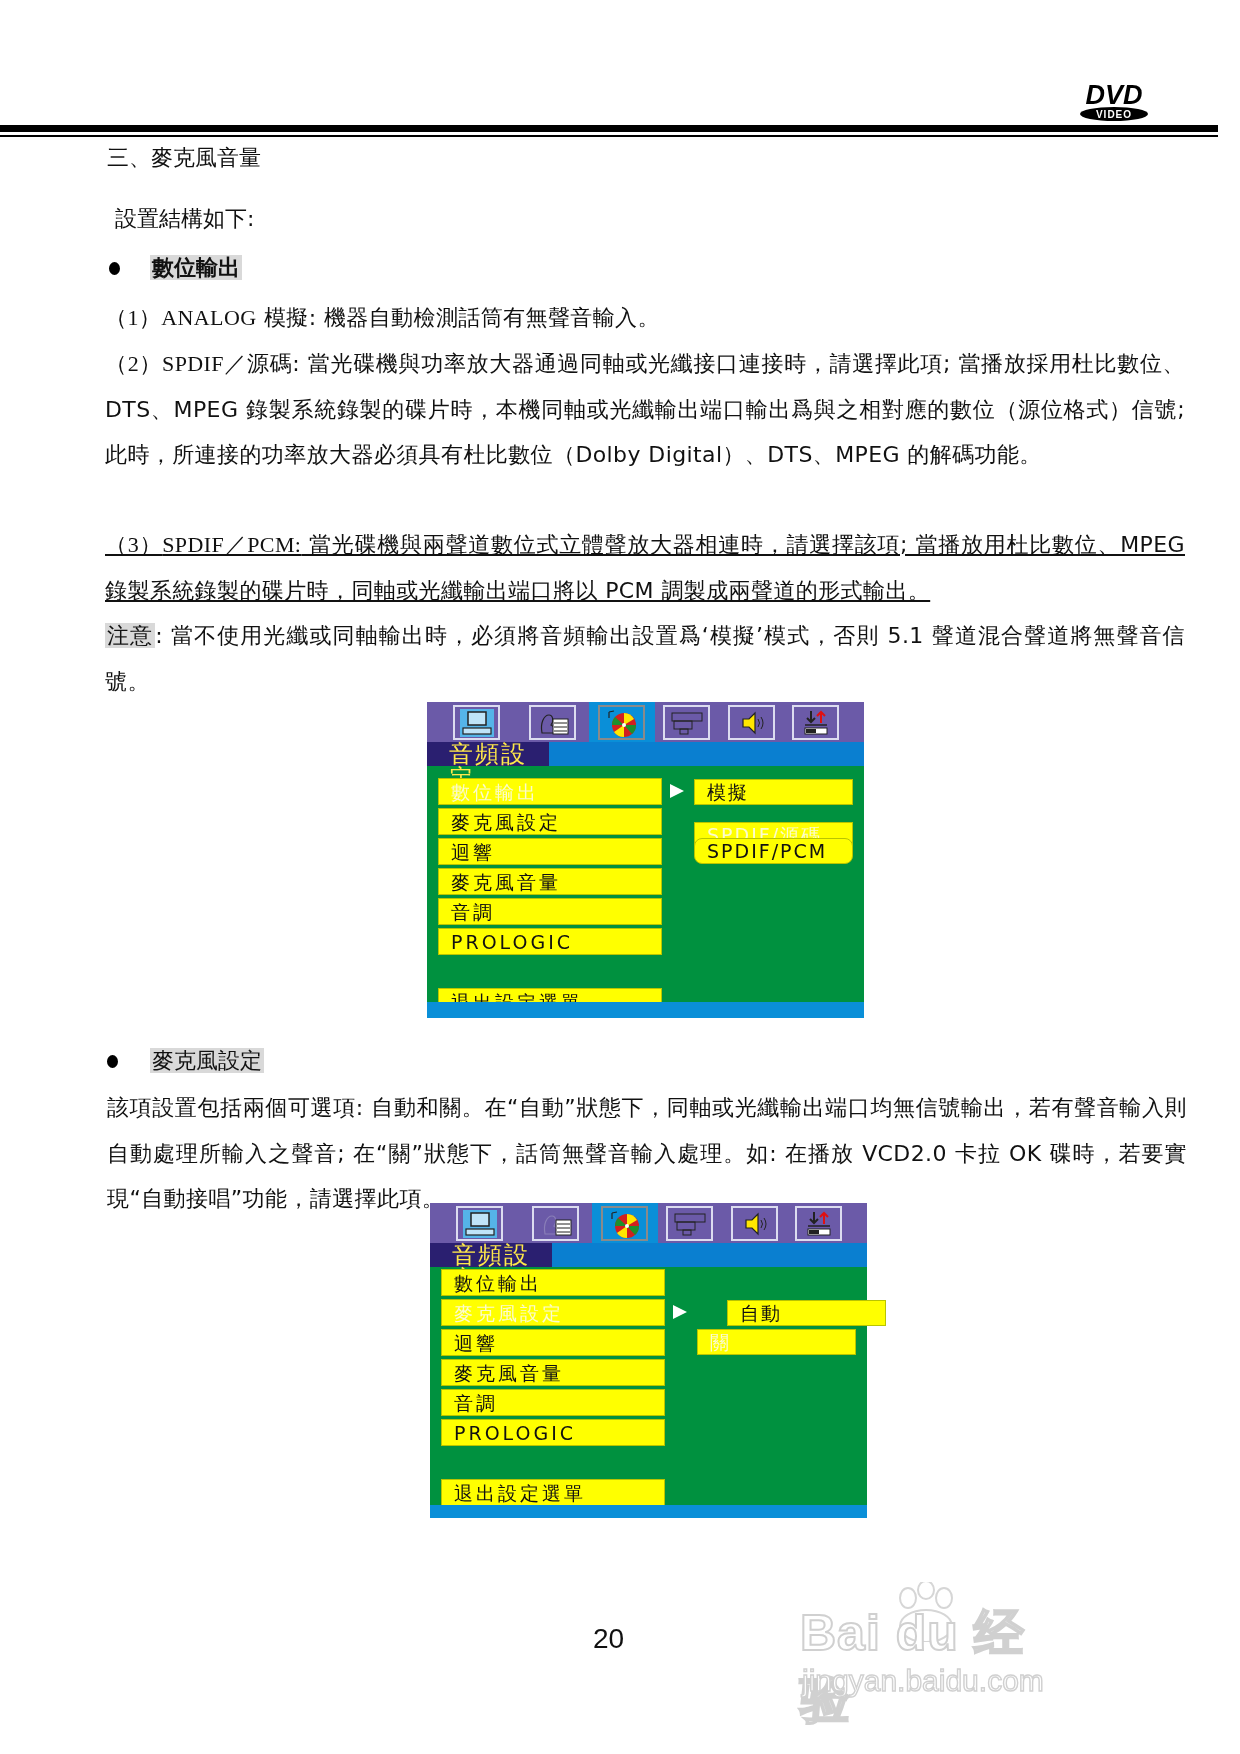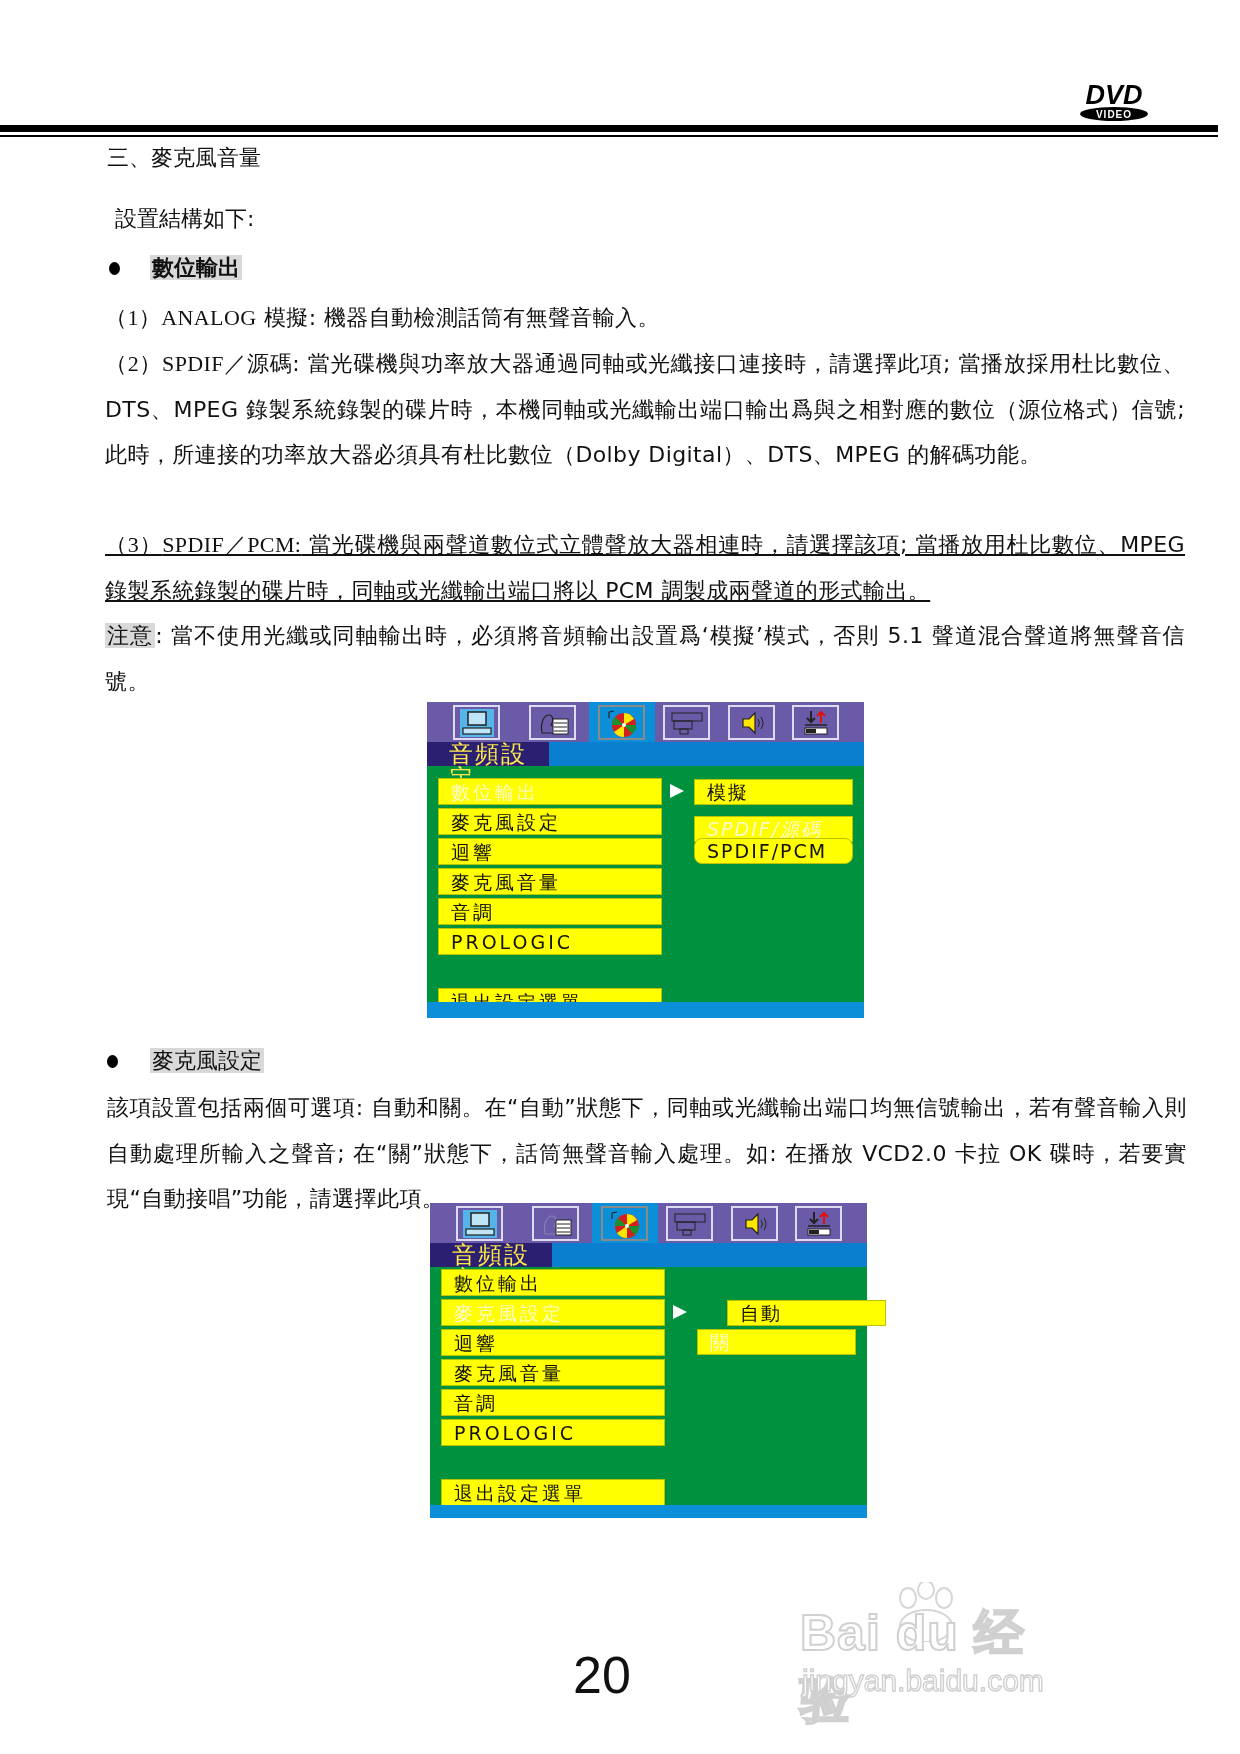"SPDIF/源碼" div.sub { font-style: italic -> none; top: 114px -> 120px }
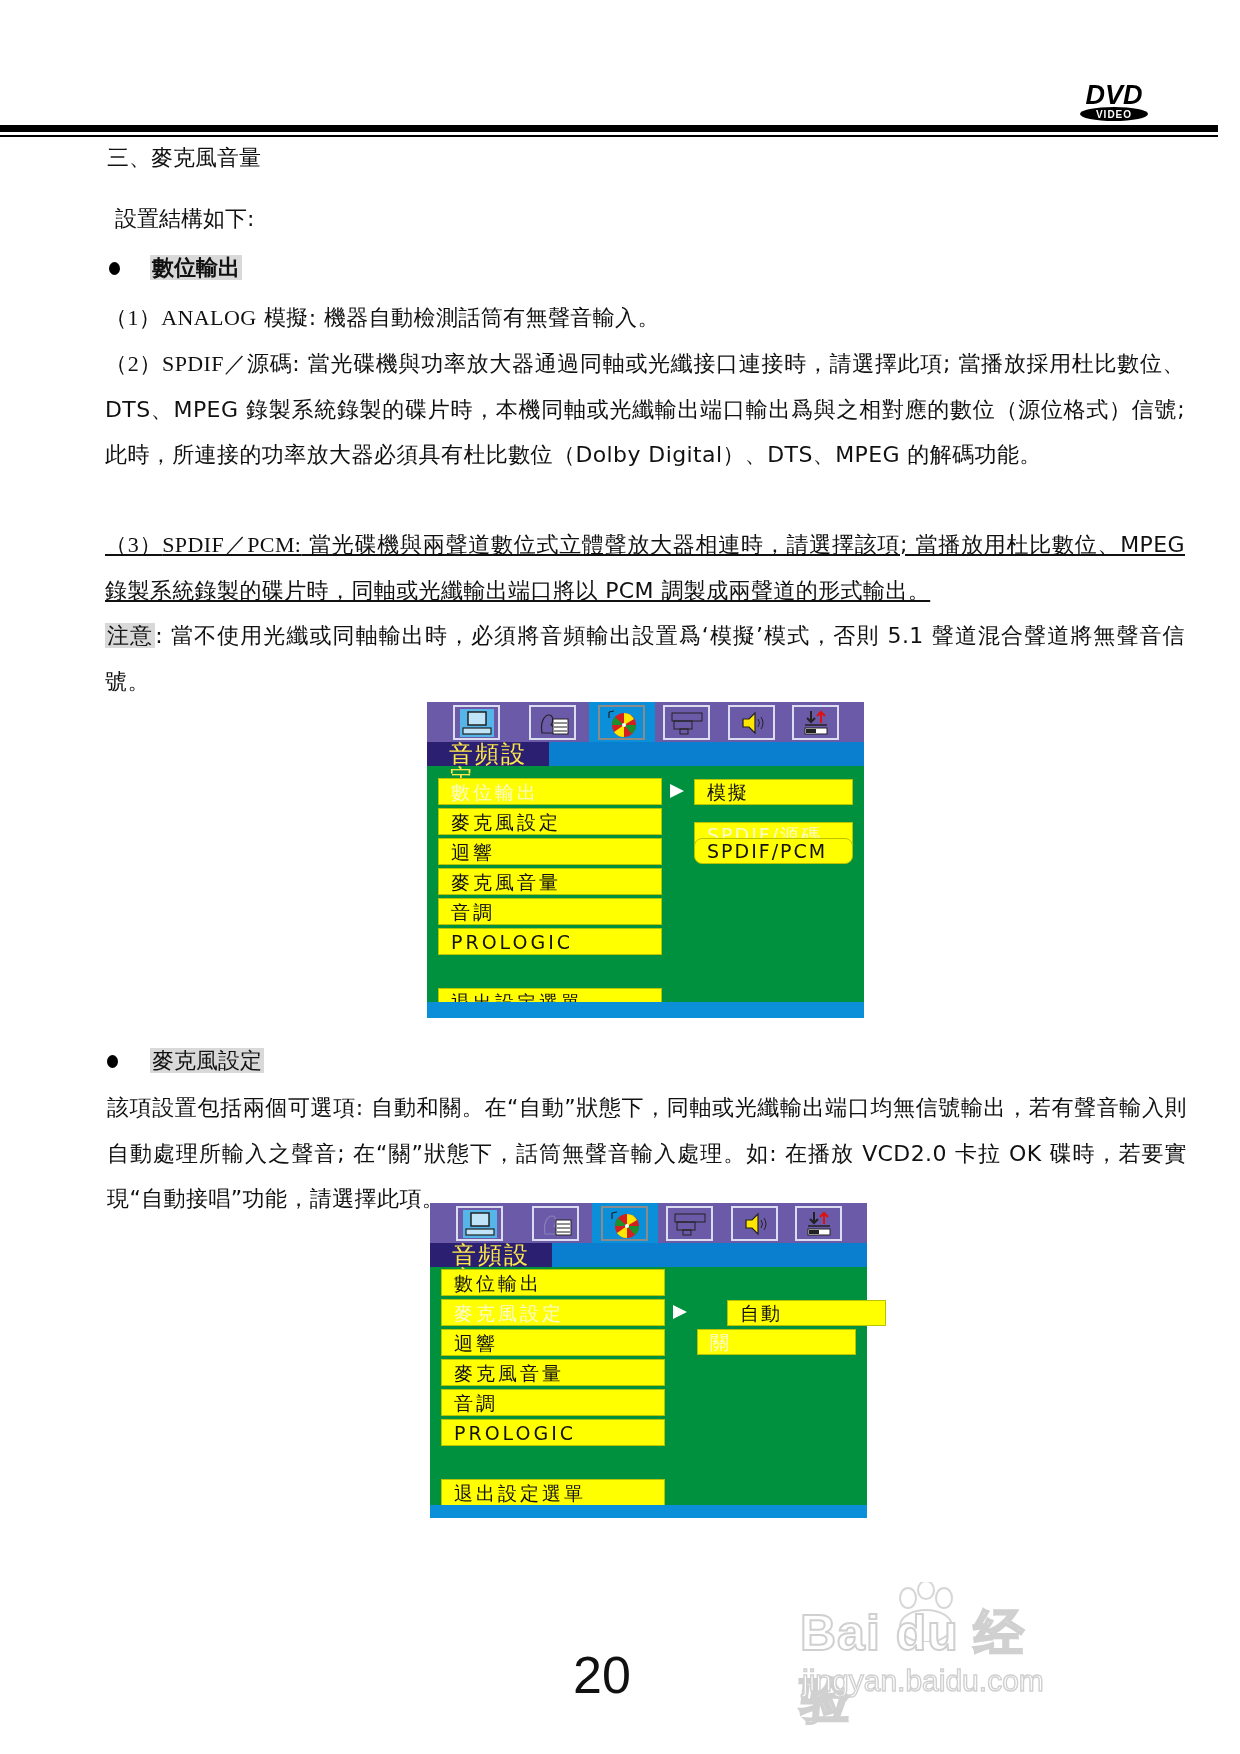"20" .pagenum { font-size: 52px -> 28px; left: 573px -> 593px; margin-top: 22px -> none }
